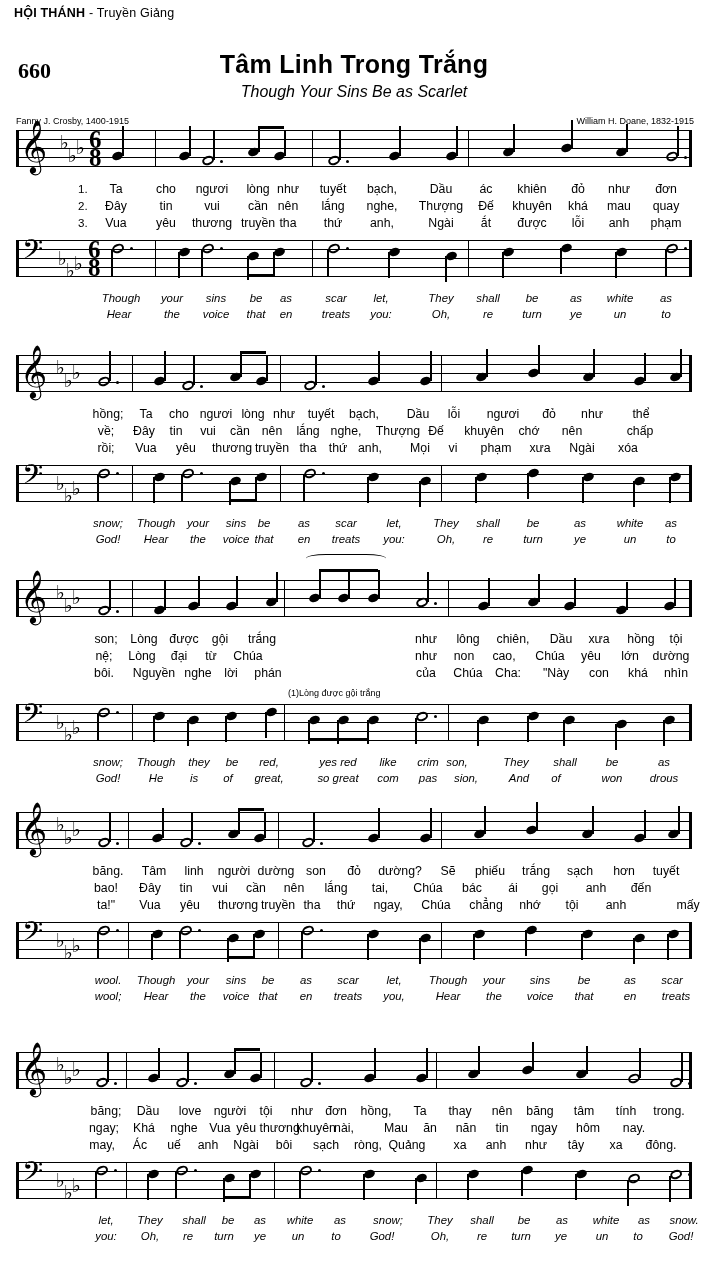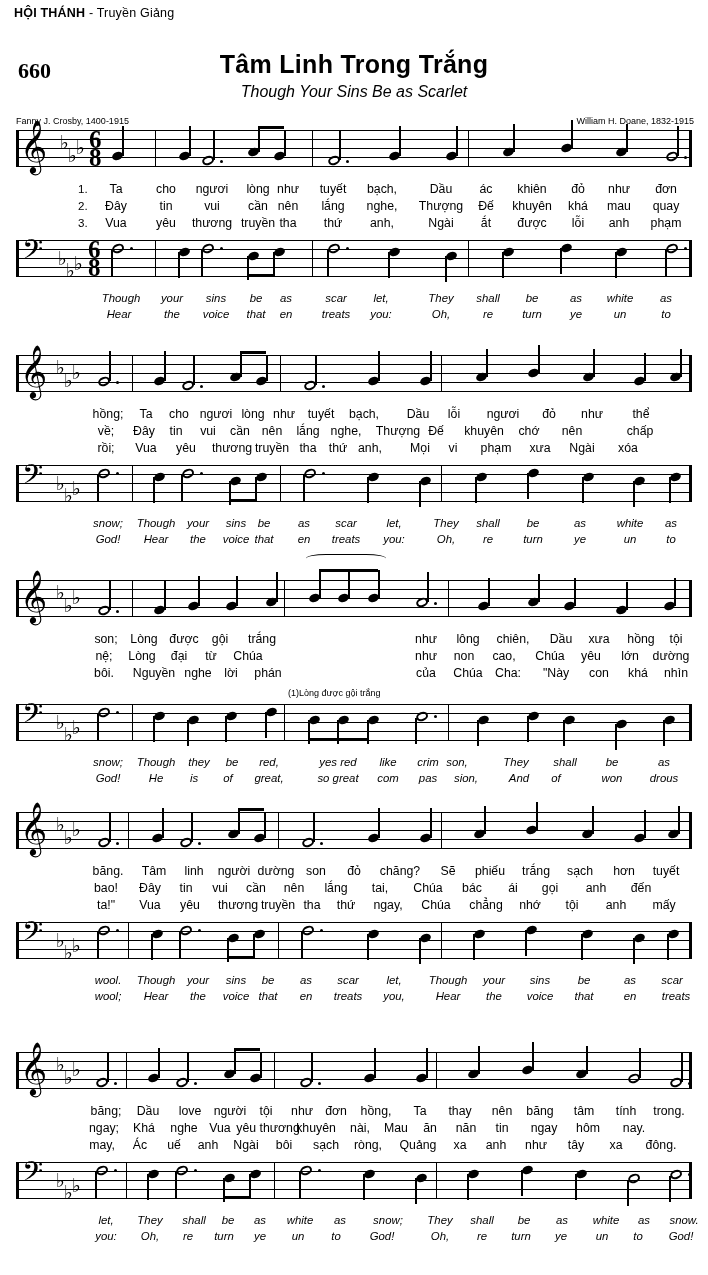"chăng?" span.w { text: chăng -> dường }
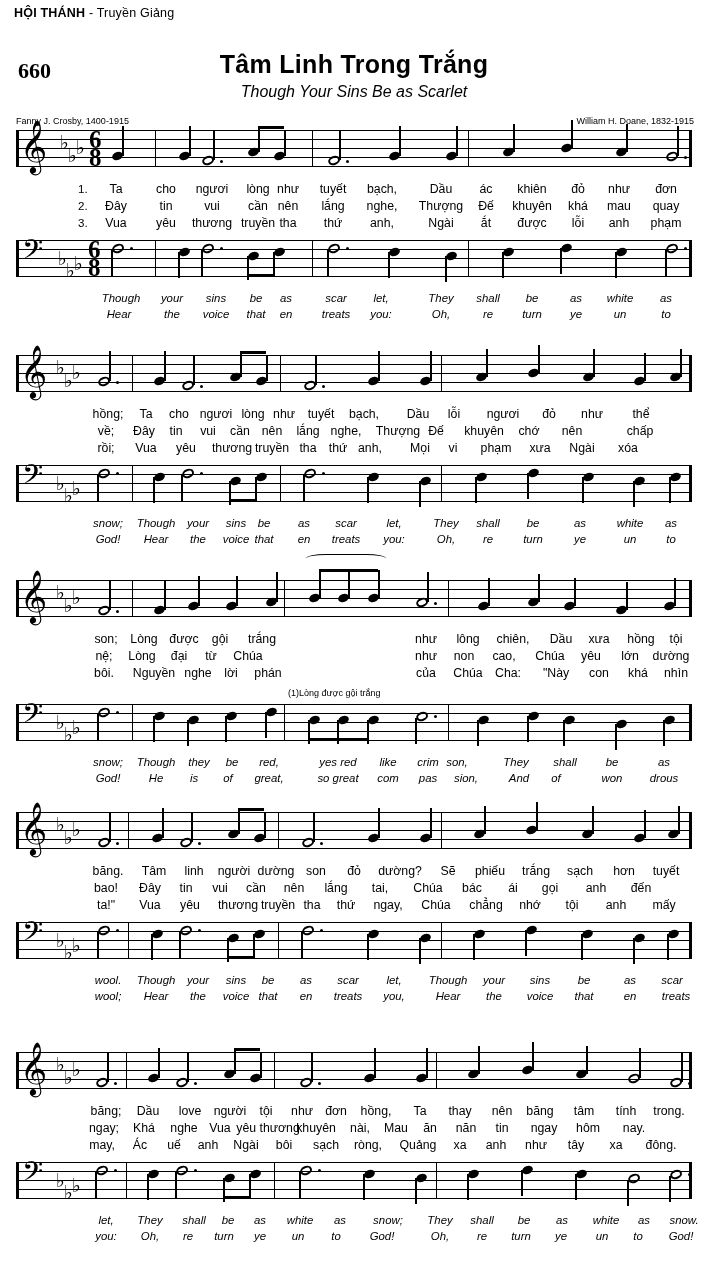"mấy" span.w { left: 648px -> 672px }
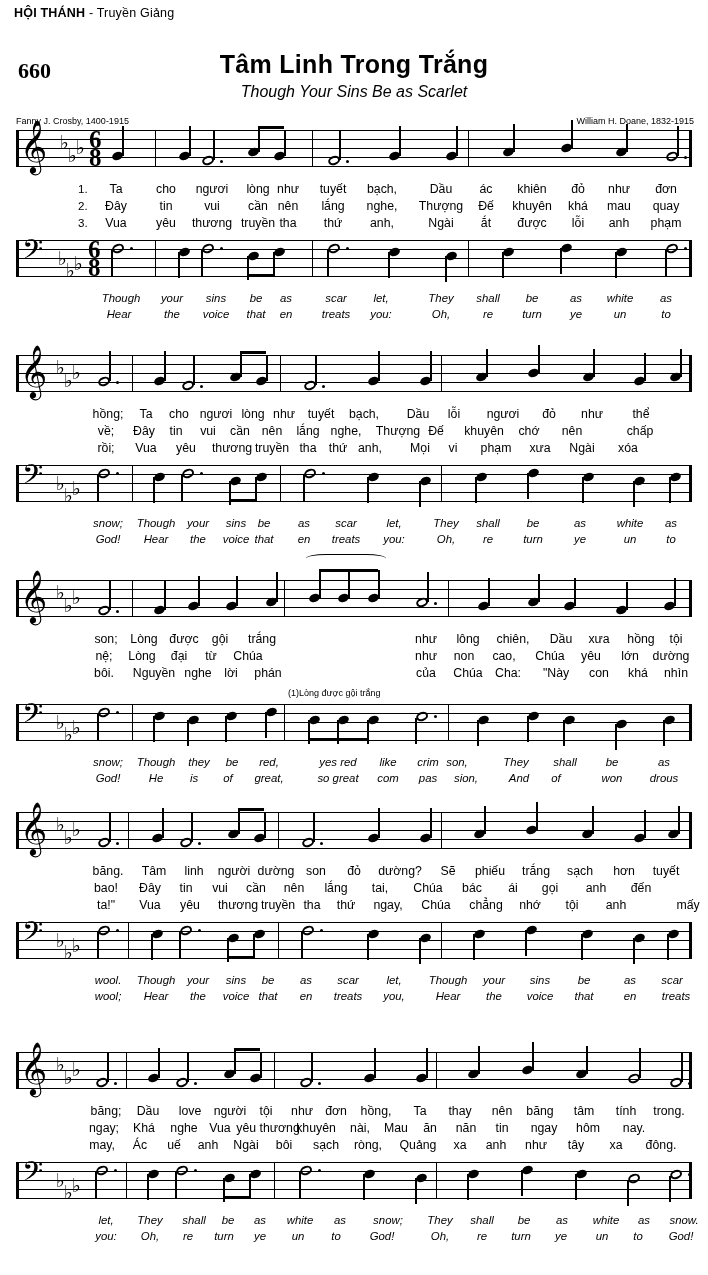"nài," span.w { left: 344px -> 328px }
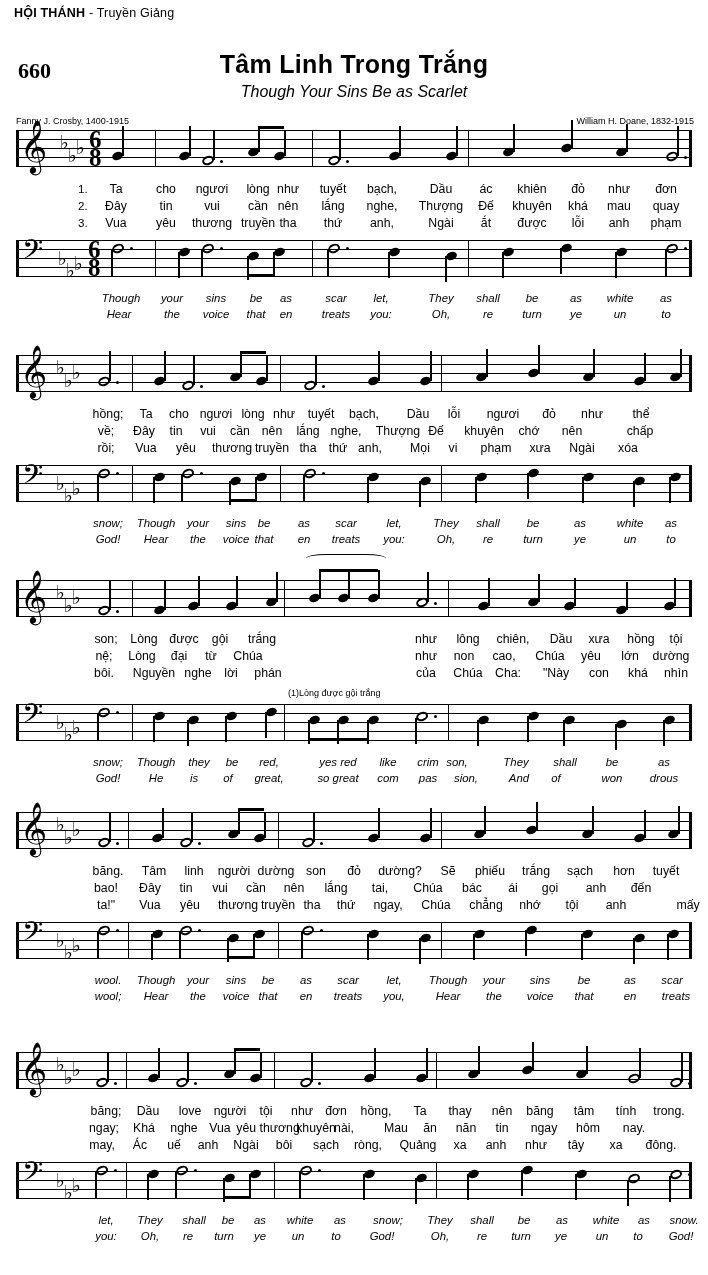"Quảng" span.w { left: 402px -> 391px }
